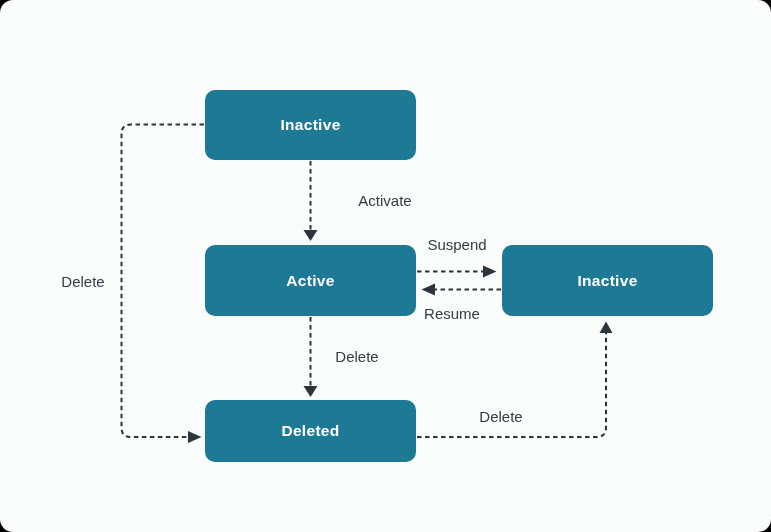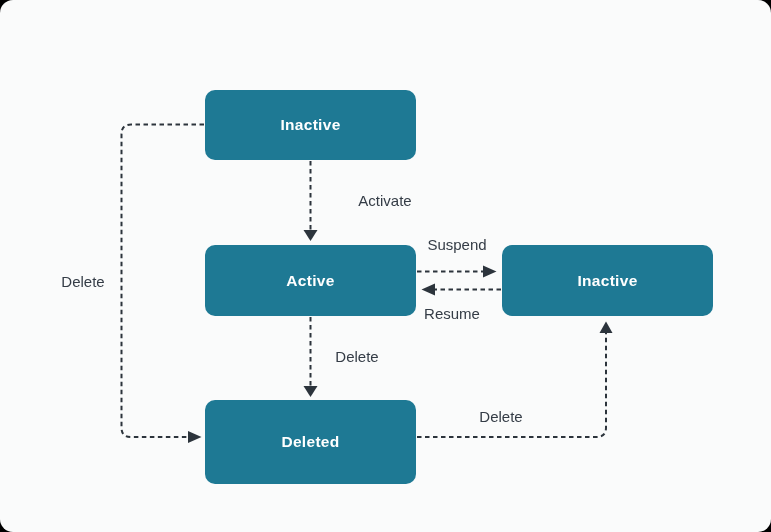"Deleted" .state-deleted { height: 84px -> 62px }
